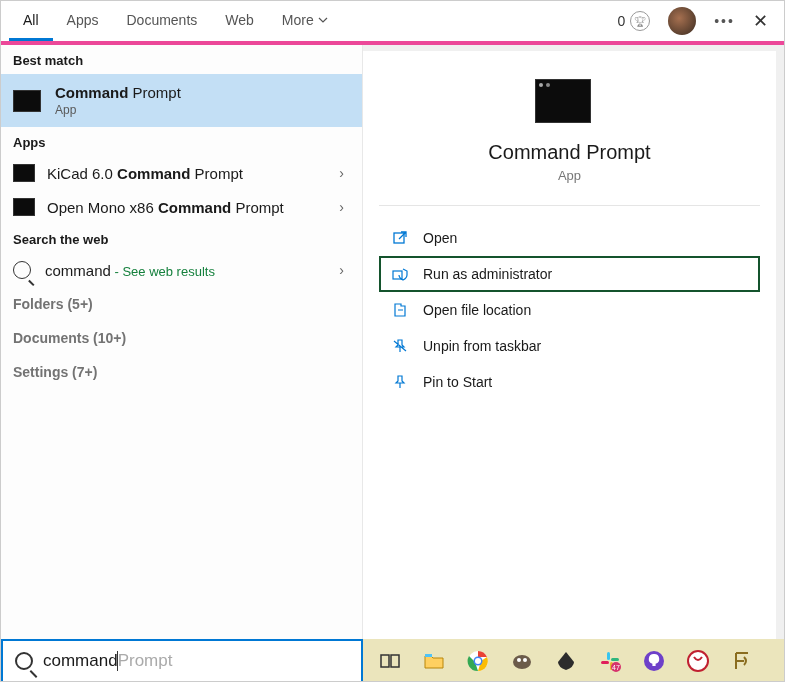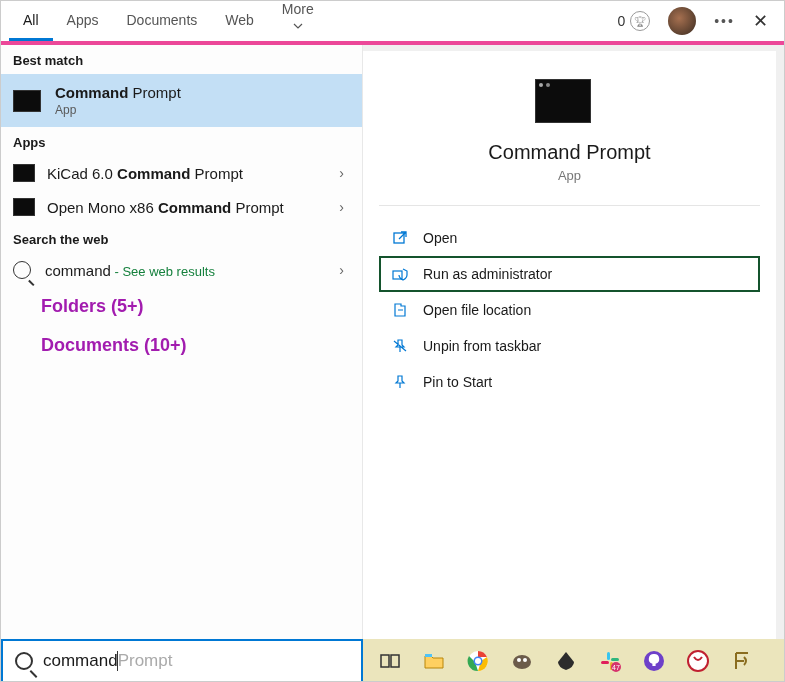"More" .tab-more { flex-direction: column -> none }
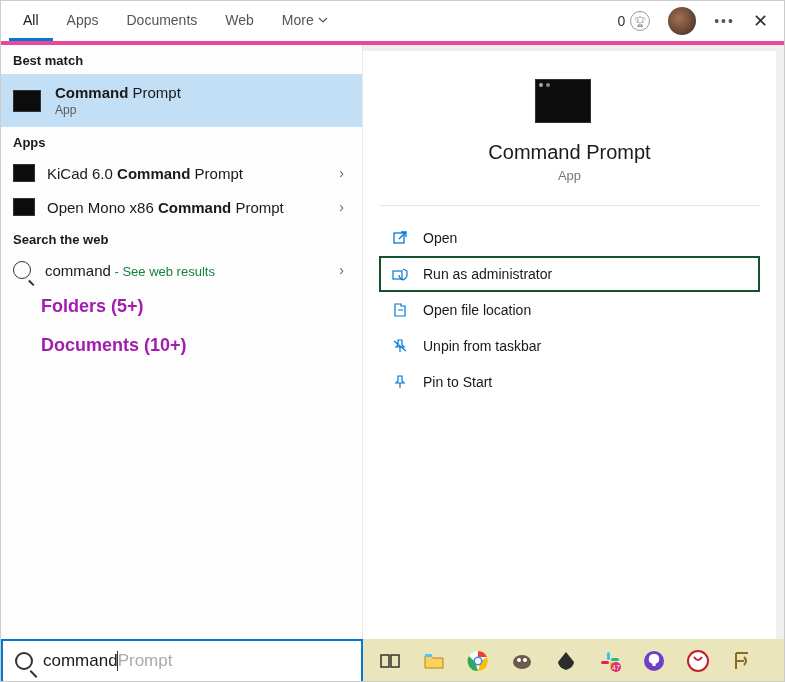"Folders (5+)" .category-line { color: #a21caf -> #737373; font-size: 18px -> 14px; margin-left: 28px -> none }
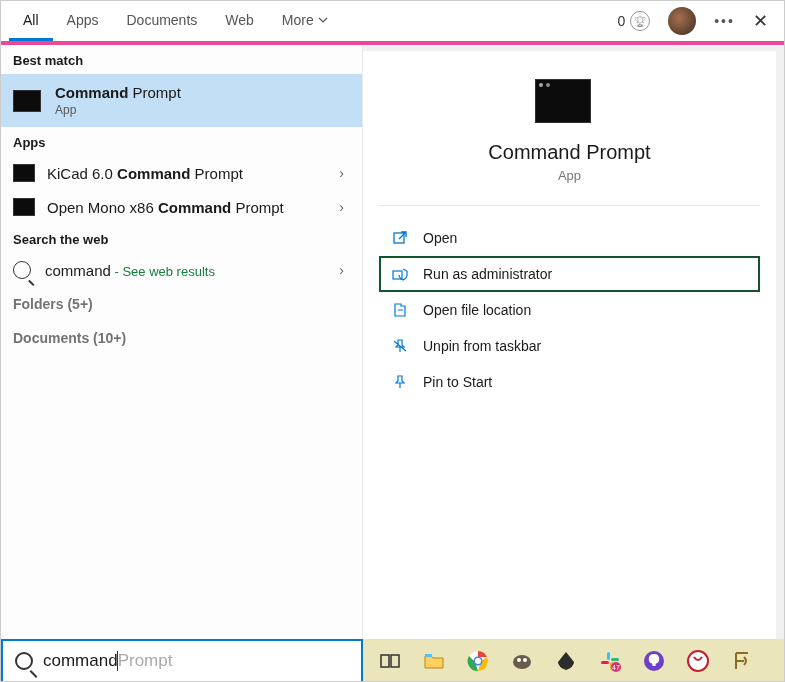"Settings (7+)" div.category-line { html: none -> <div>Settings (7+)</div> }
